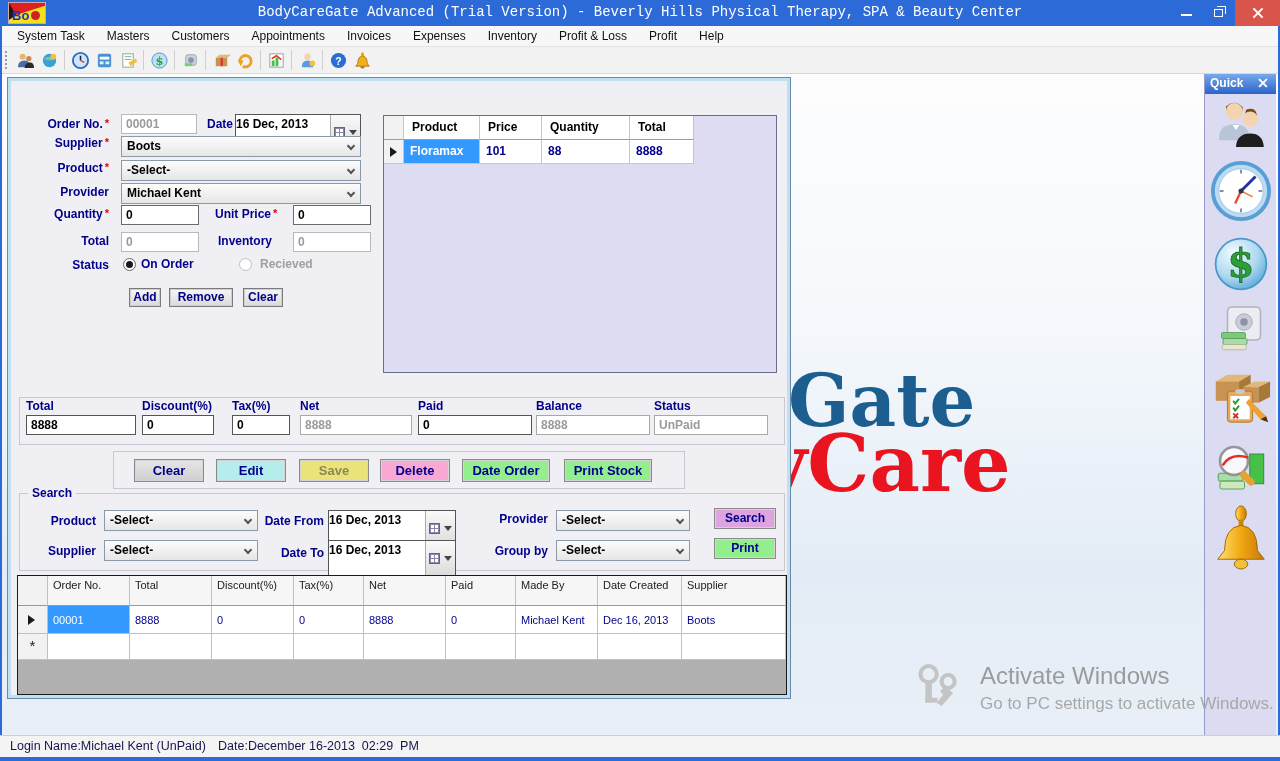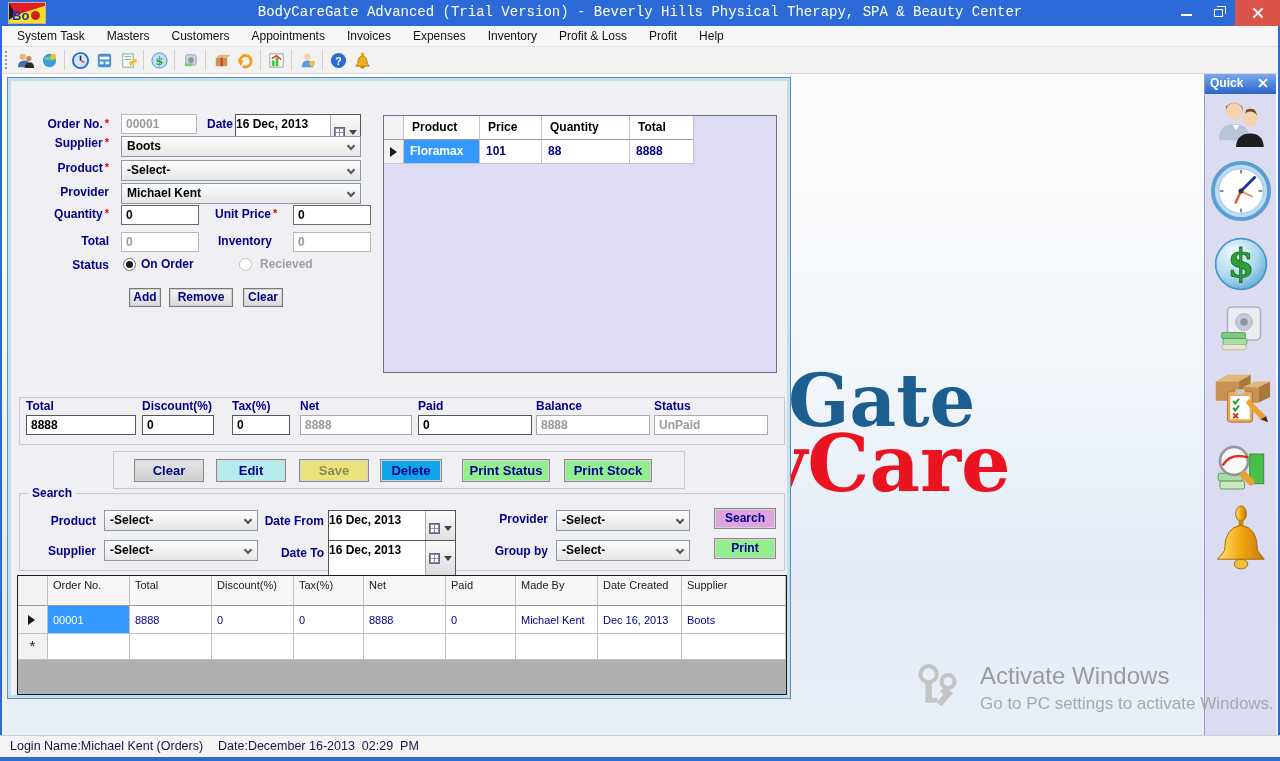"Delete" div.btn-action { background: #0ea5e9 -> #f9a8d4; width: 62px -> 70px }
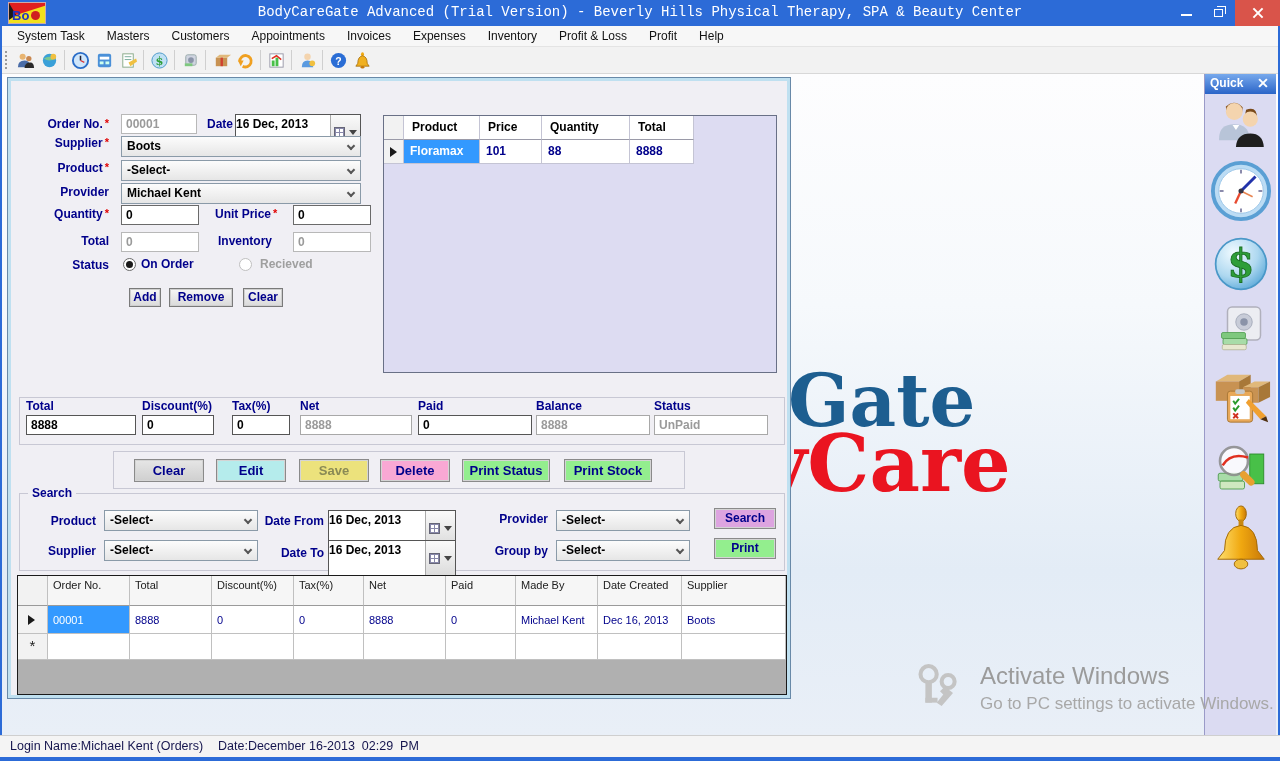"Print Status" div.btn-action { text: Print Status -> Date Order }
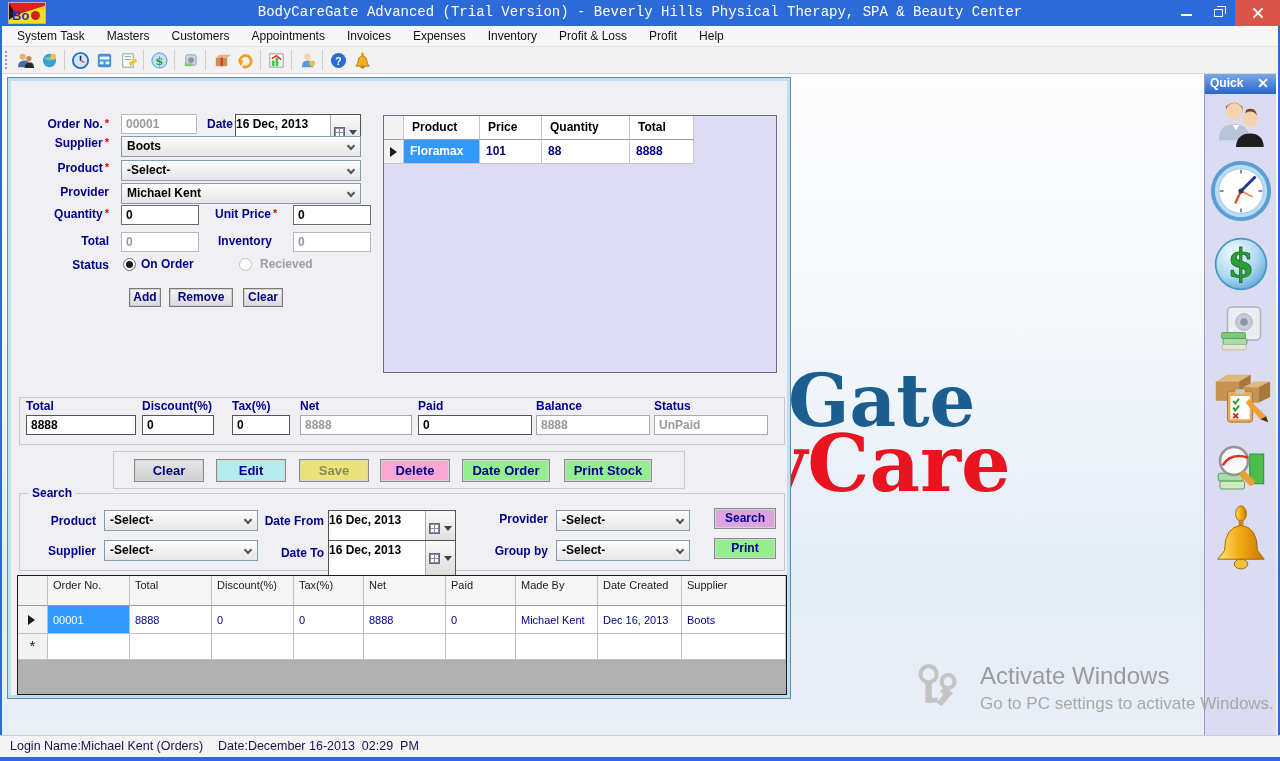"Login Name:Michael Kent (Orders)" span.st { text: Orders -> UnPaid }
